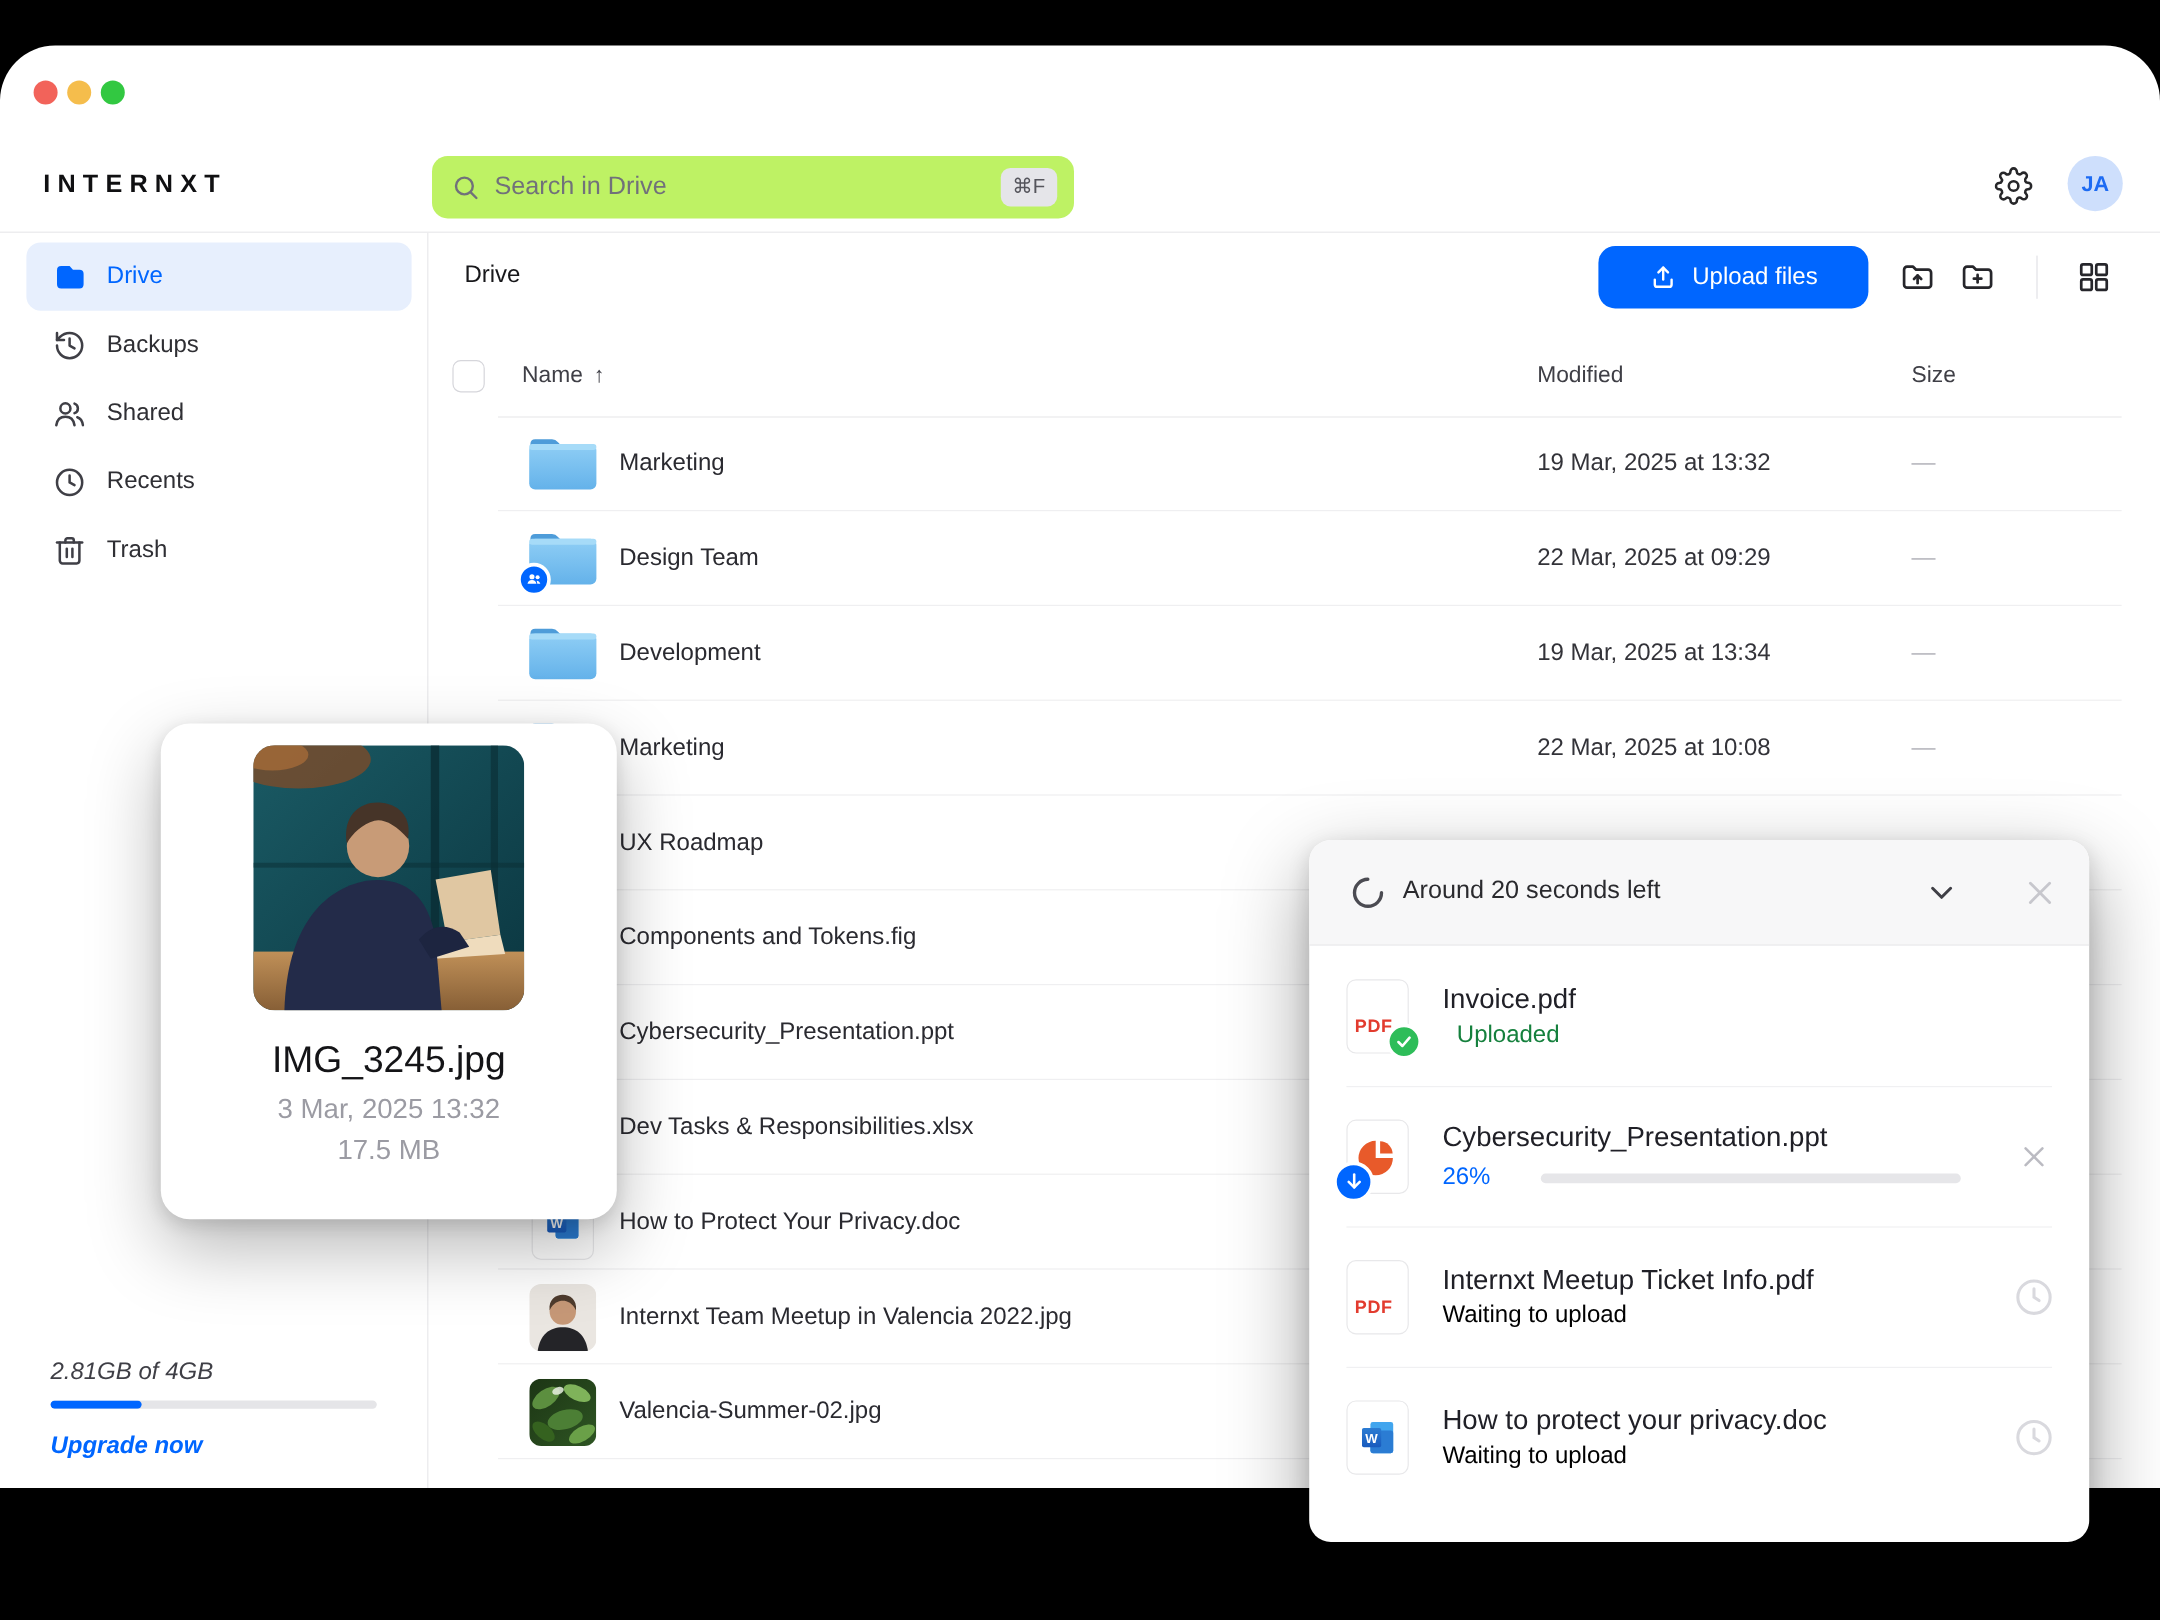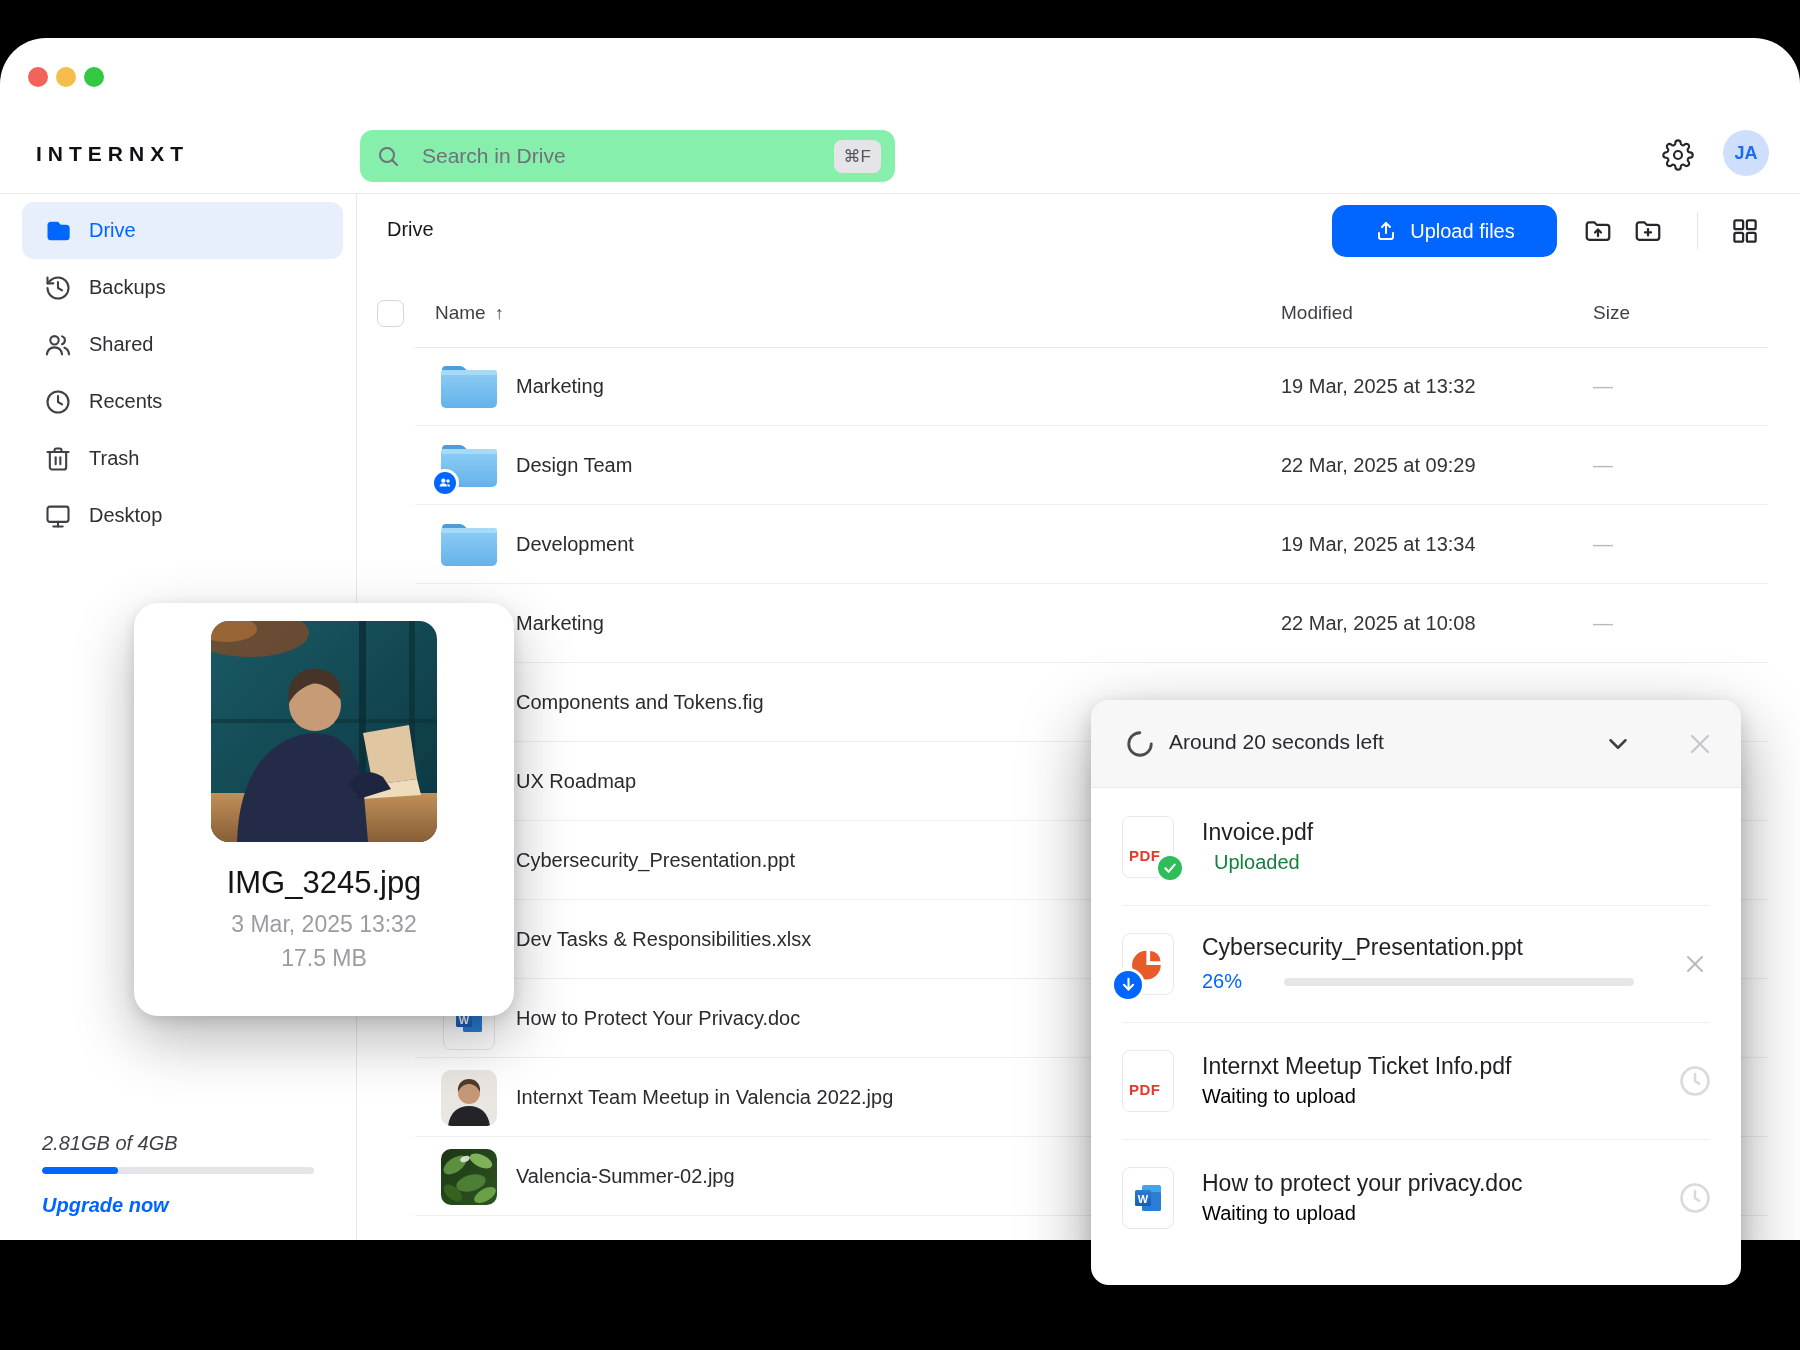"Search in Drive" .searchbar { background: #86efac -> #bef264; gap: 10px -> none }
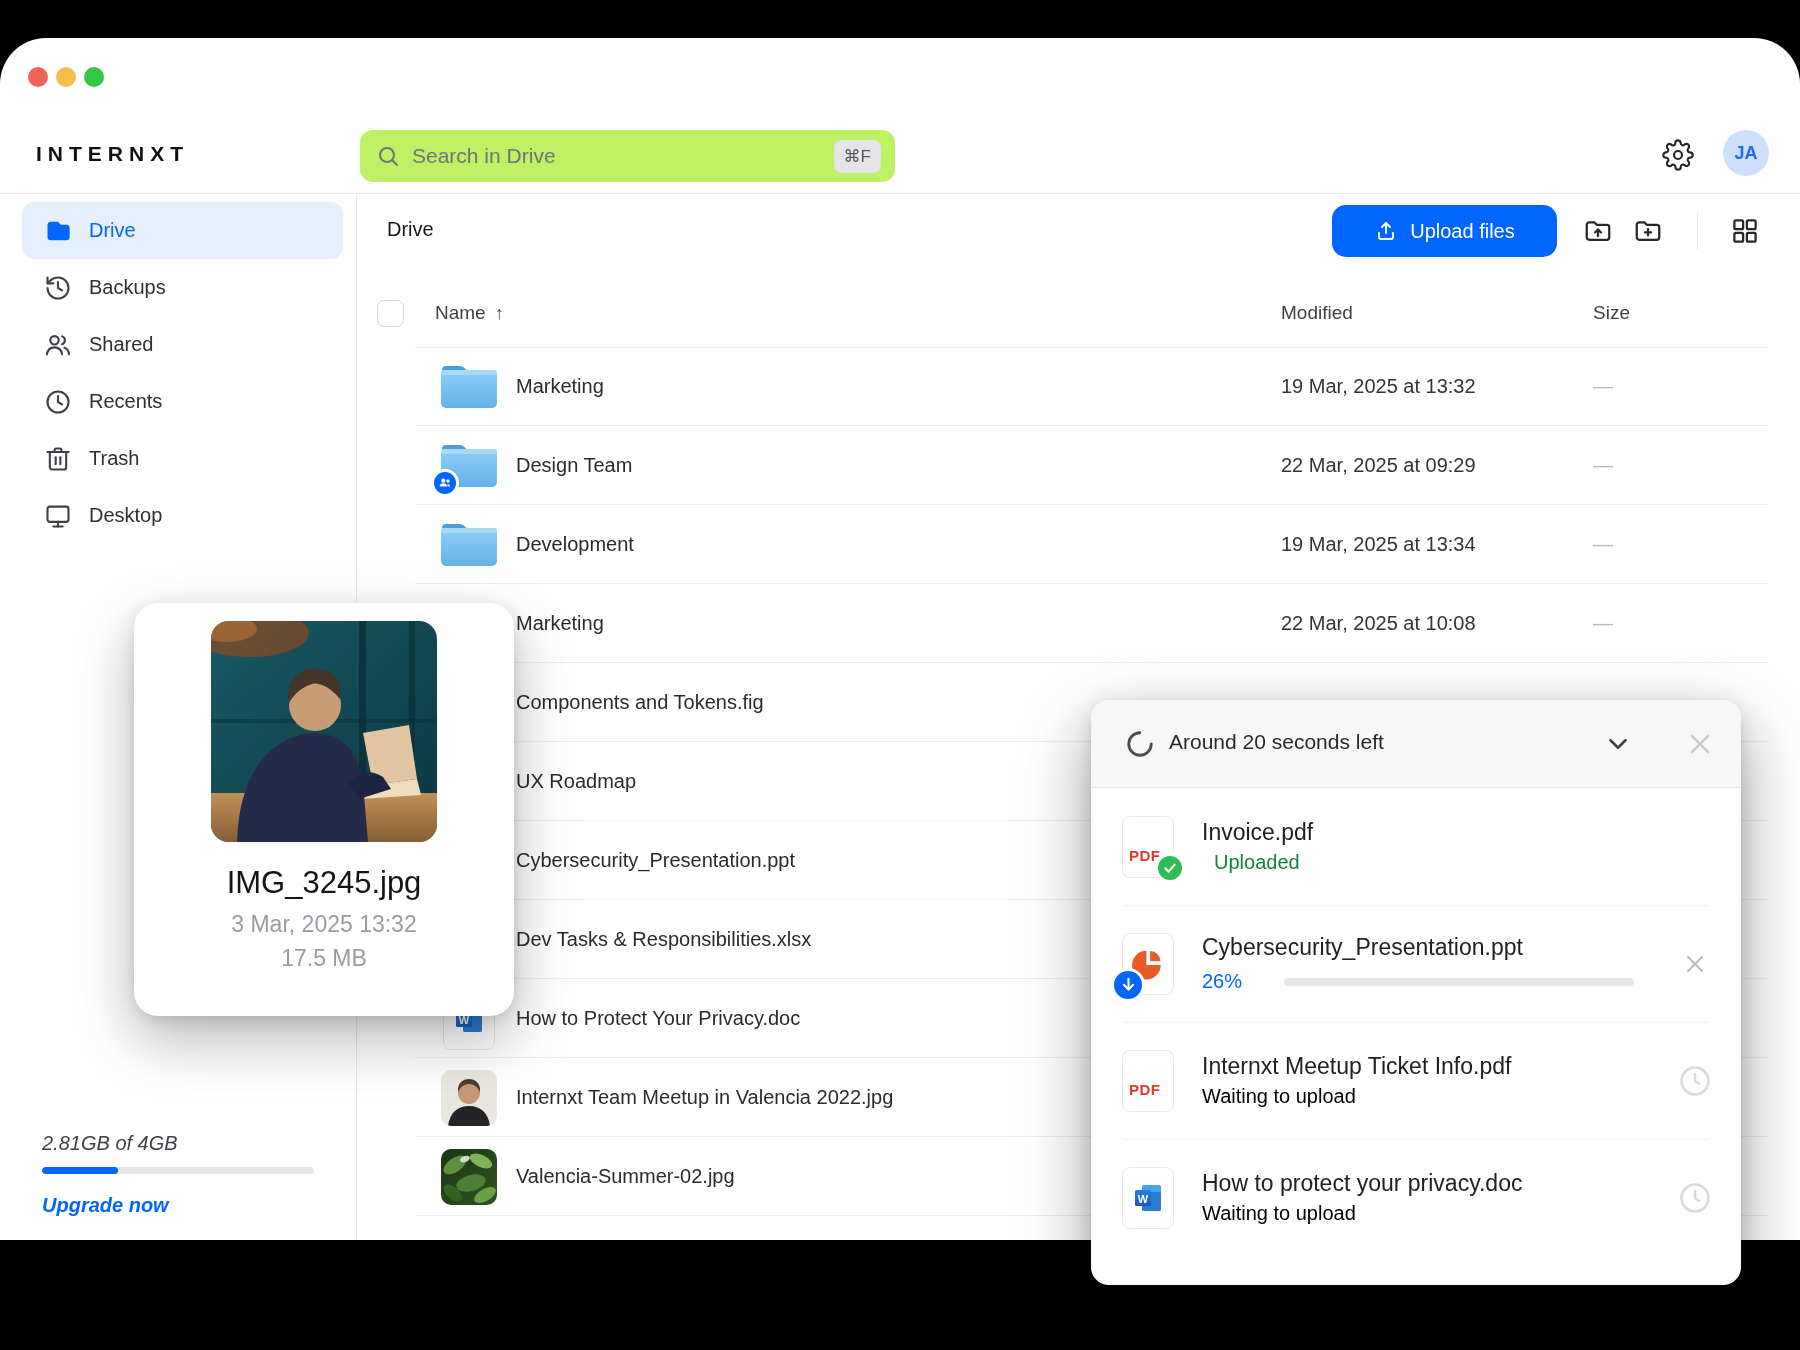"Desktop" div.nav-item { html: <div> <span> <svg> <rect></rect> <line></line> <line></line> </svg> </span> <span>Desktop</span> </div> -> none }
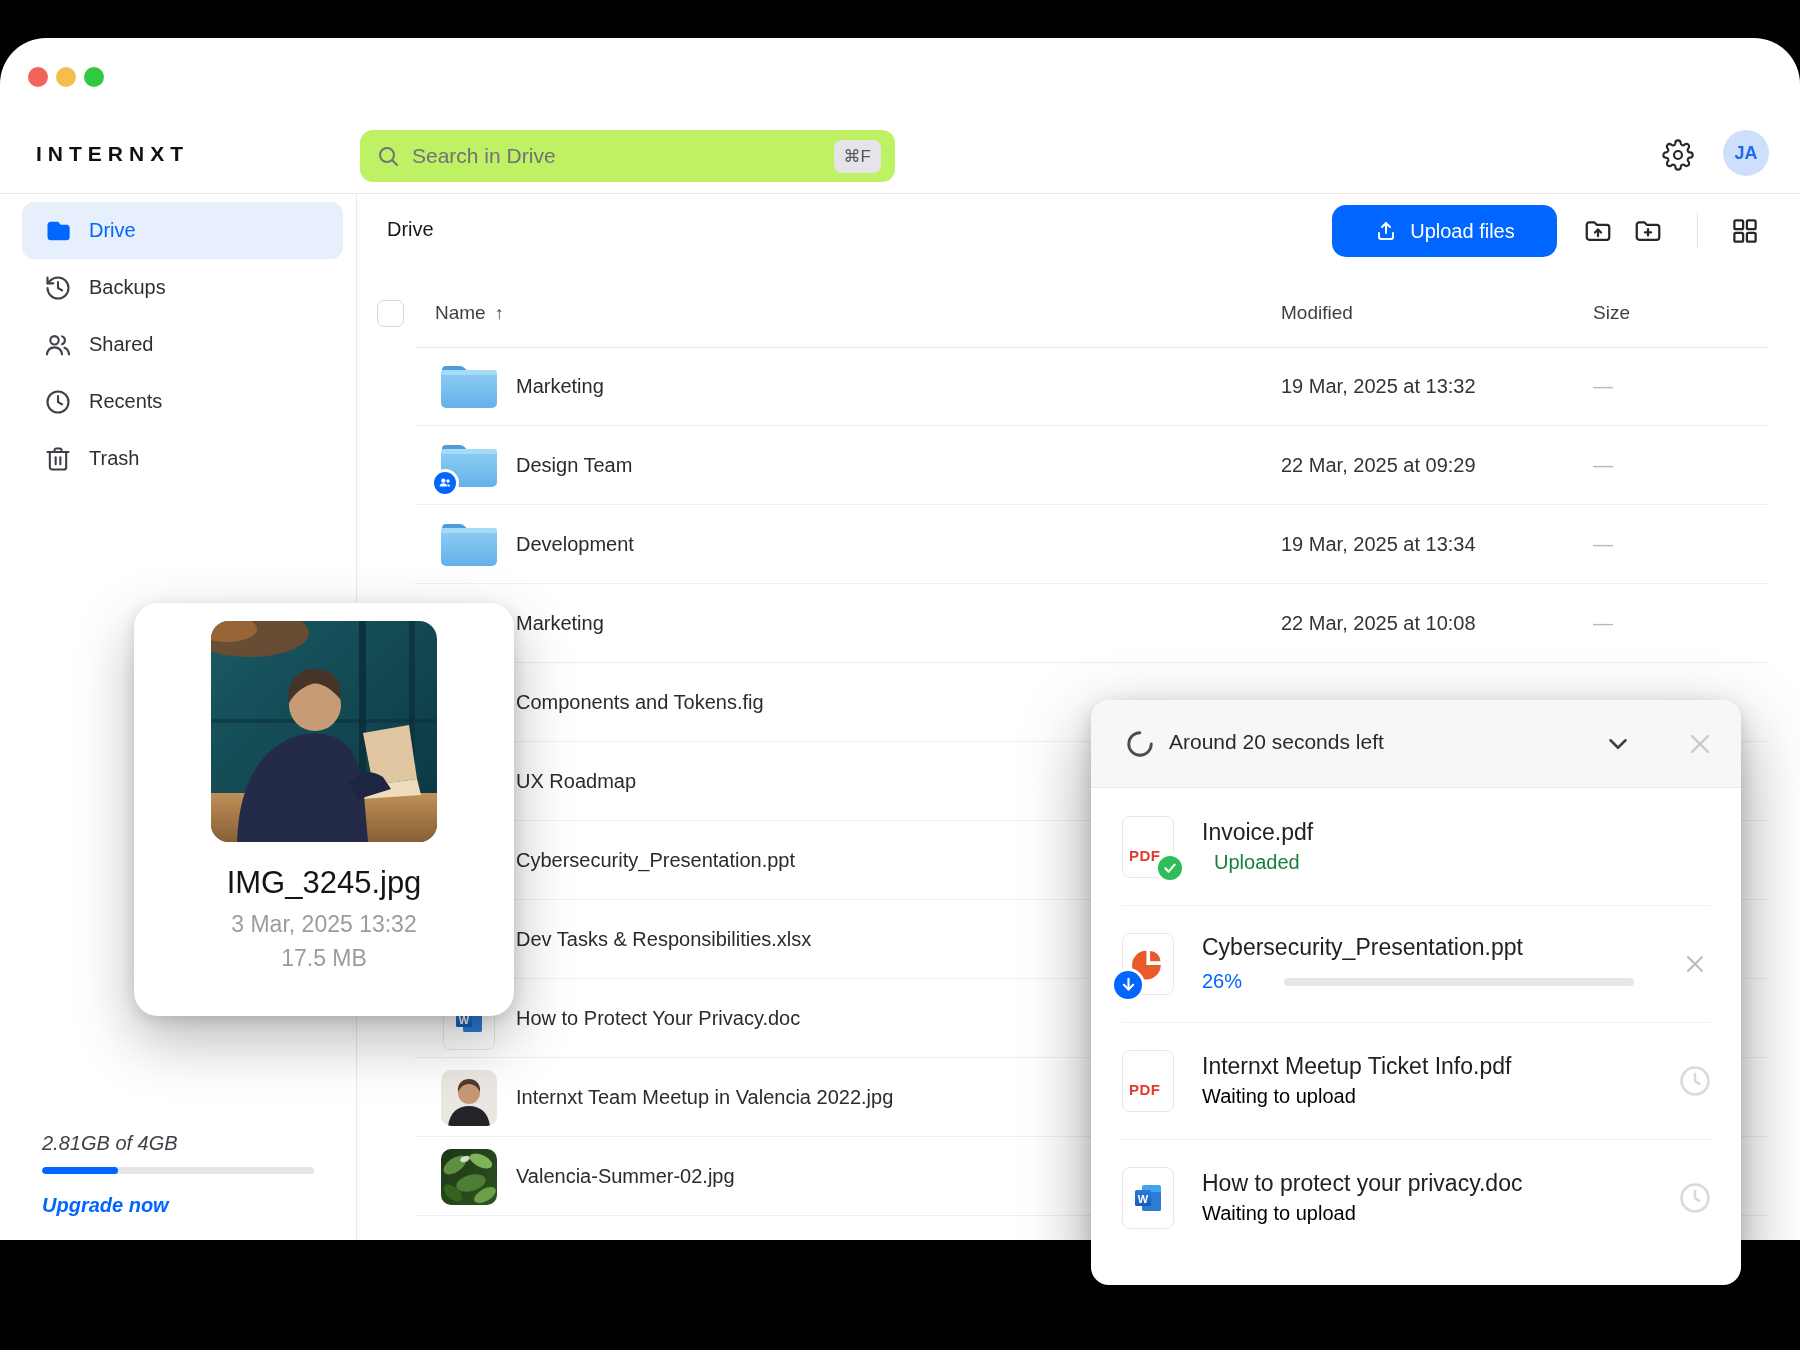"Components and Tokens.fig" div.trow { order: before "UX Roadmap" -> after "UX Roadmap" }
